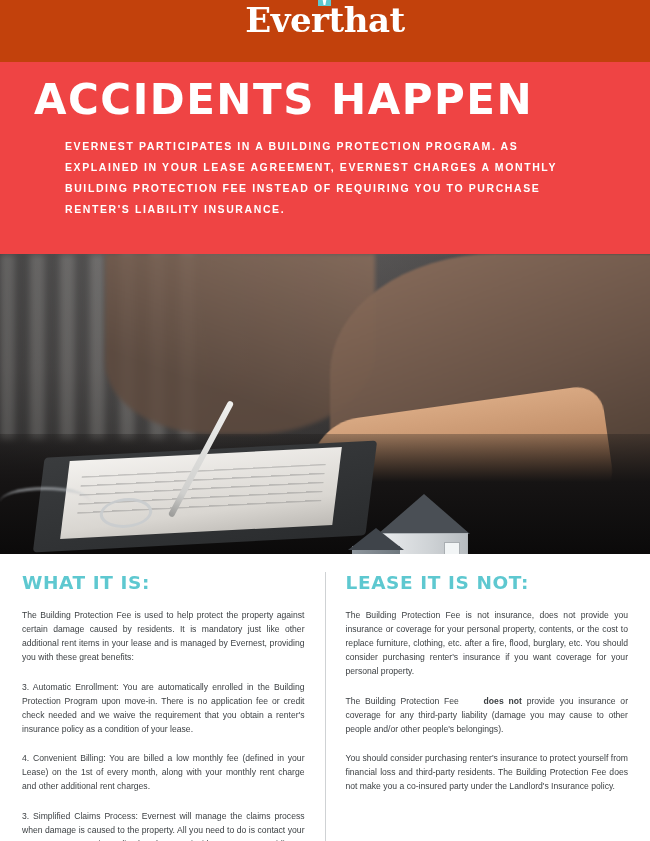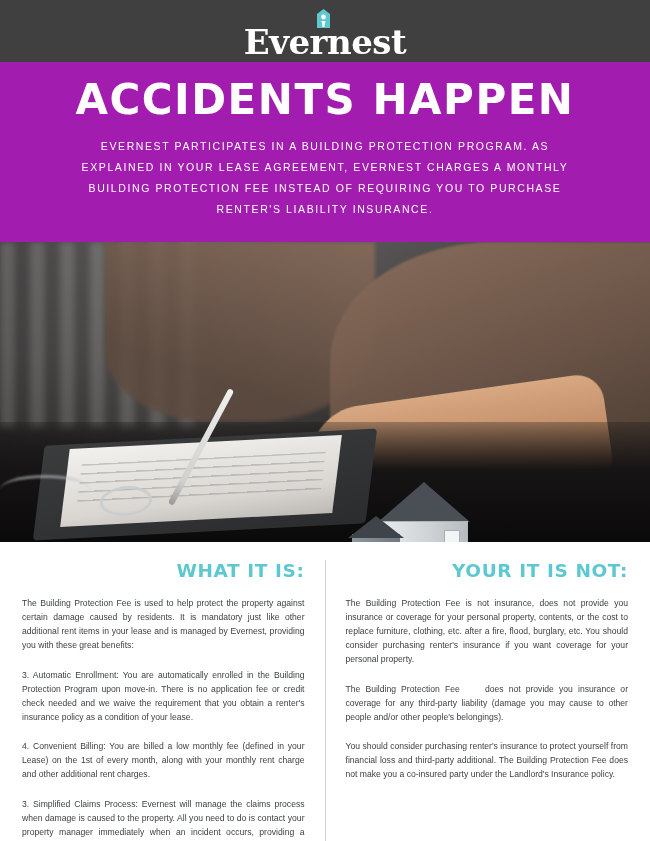"Ever" .logo-bar { align-items: flex-end -> flex-start; background: #404040 -> #c2410c }
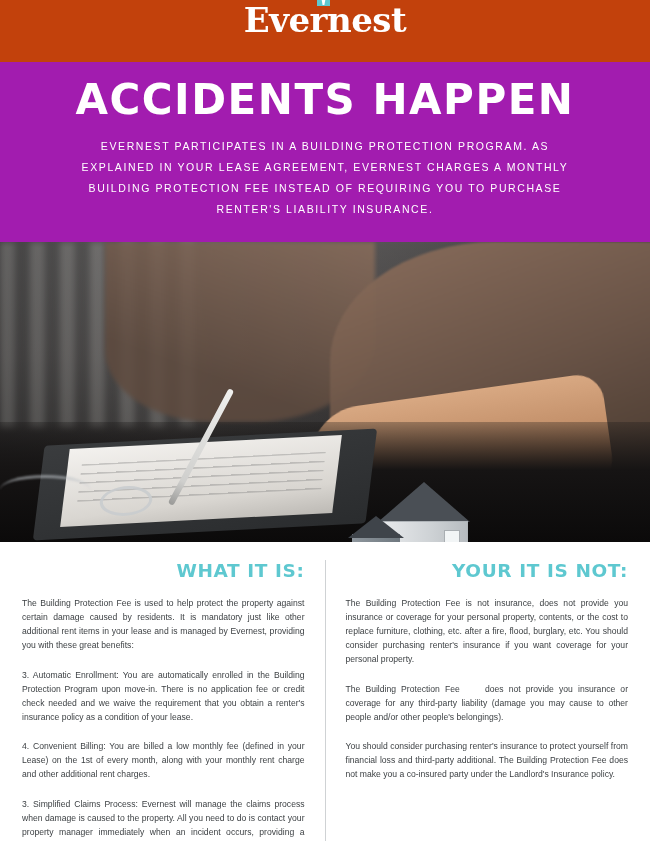"nest" span { text: nest -> that }
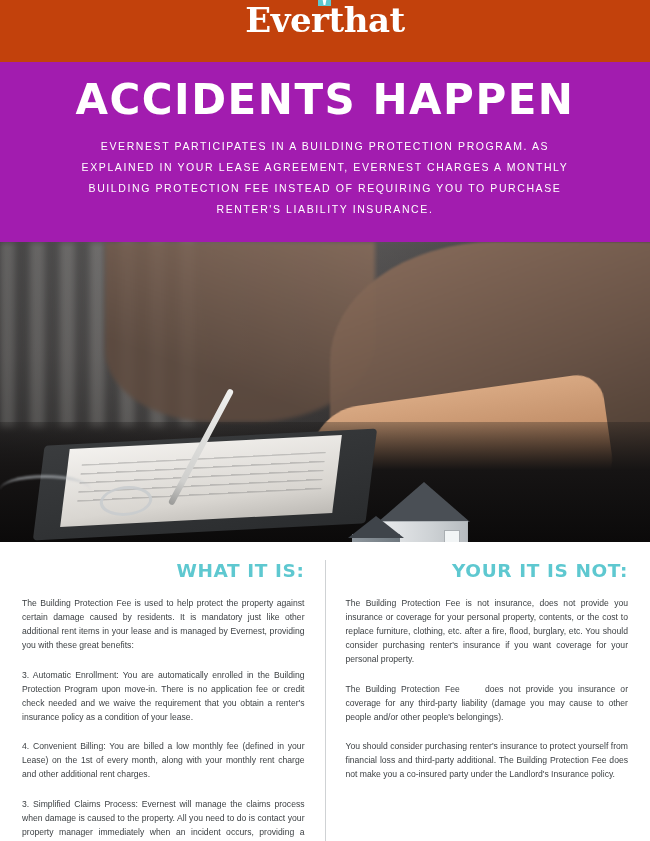"ACCIDENTS HAPPEN" .banner { background: #a21caf -> #ef4444; text-align: center -> none }
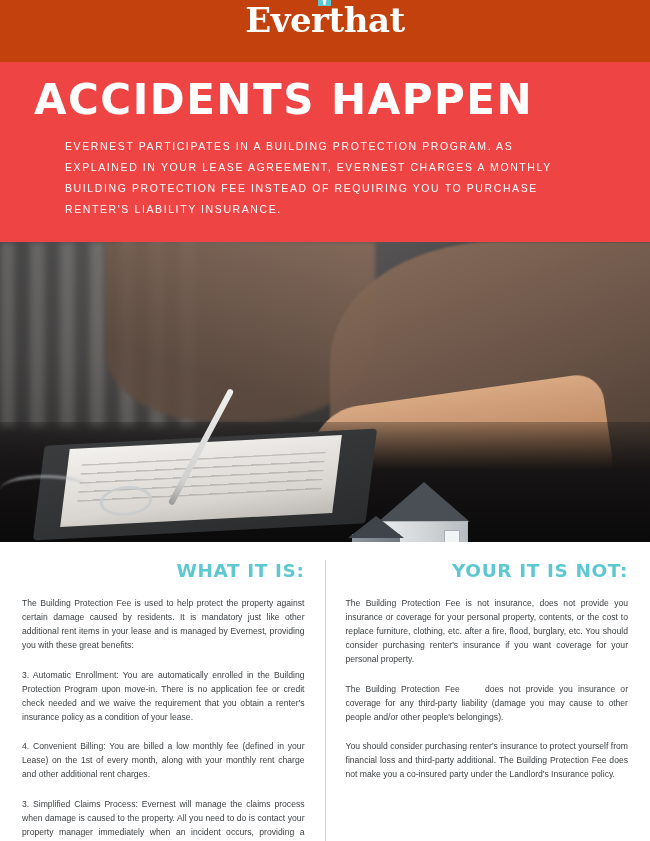"EVERNEST PARTICIPATES IN A BUILDING" .banner-sub { font-weight: normal -> bold; margin: 0 auto -> 12px auto }
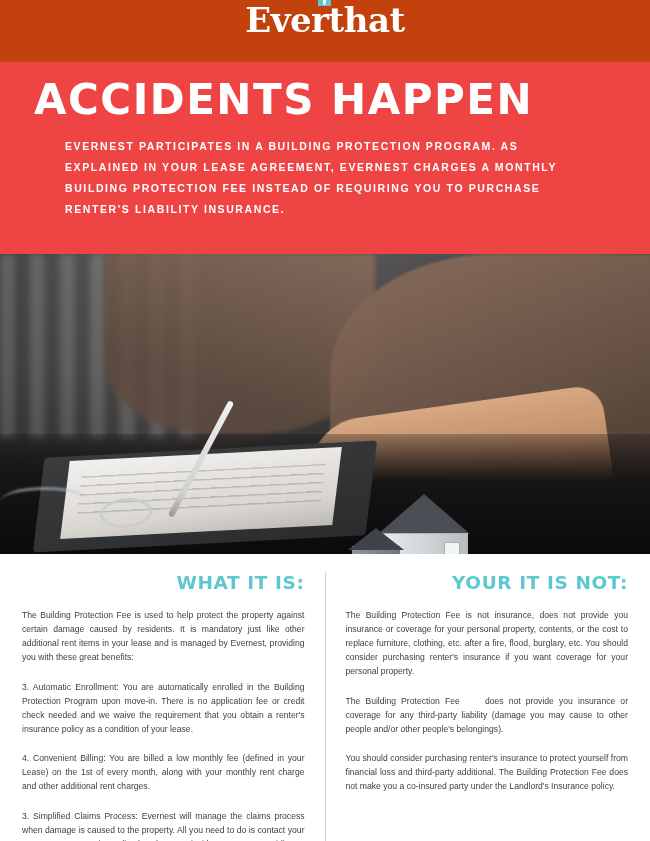"WHAT IT IS:" .col-title { text-align: right -> none }
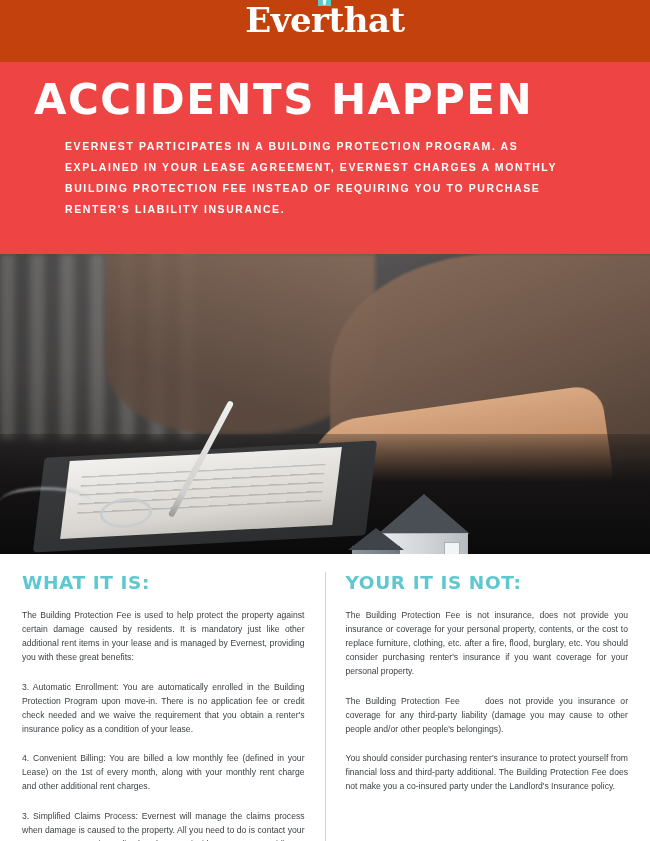"YOUR IT IS NOT:" h2.col-title { text: YOUR -> LEASE }
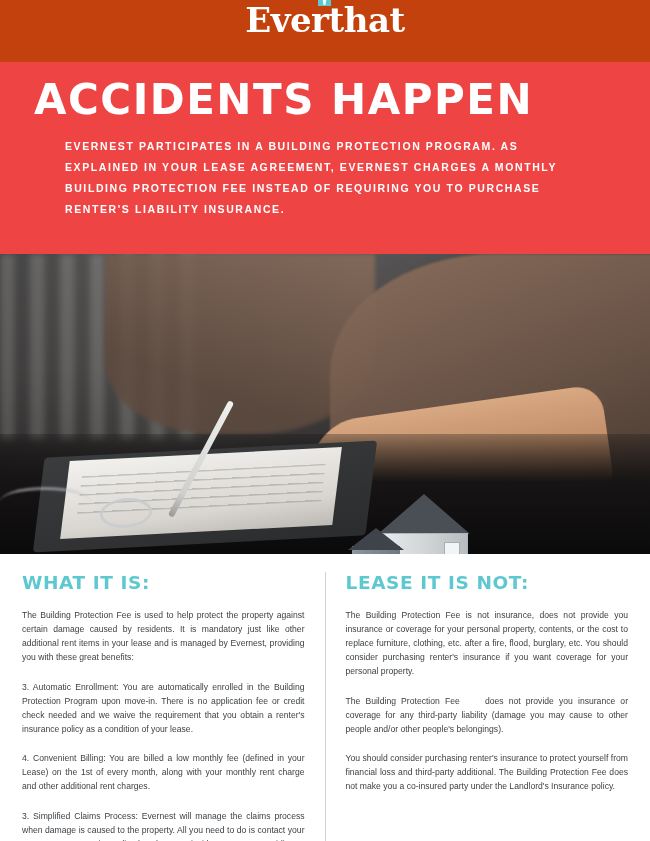"does not" .bold { font-weight: normal -> bold }
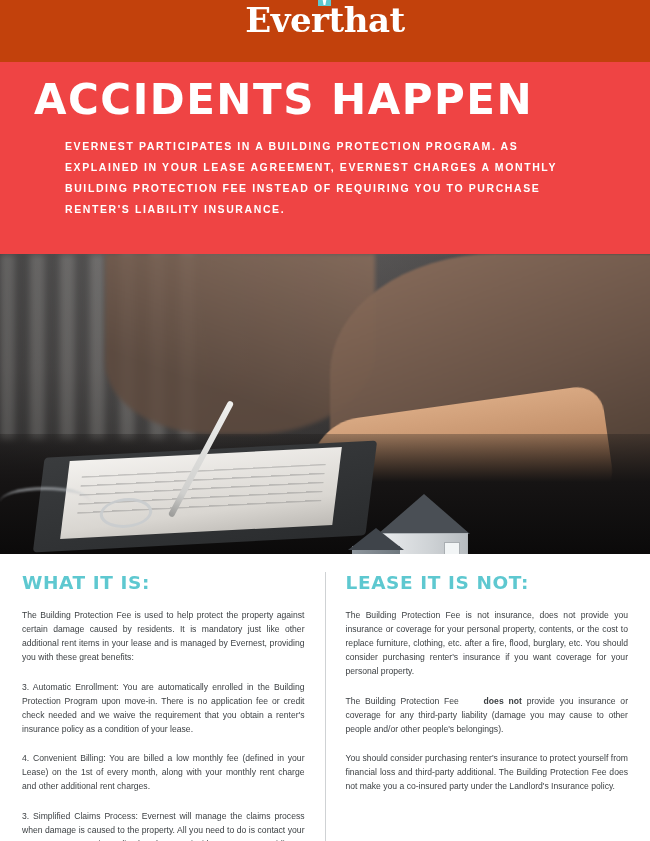"You should consider purchasing renter's" p { text: additional -> residents }
